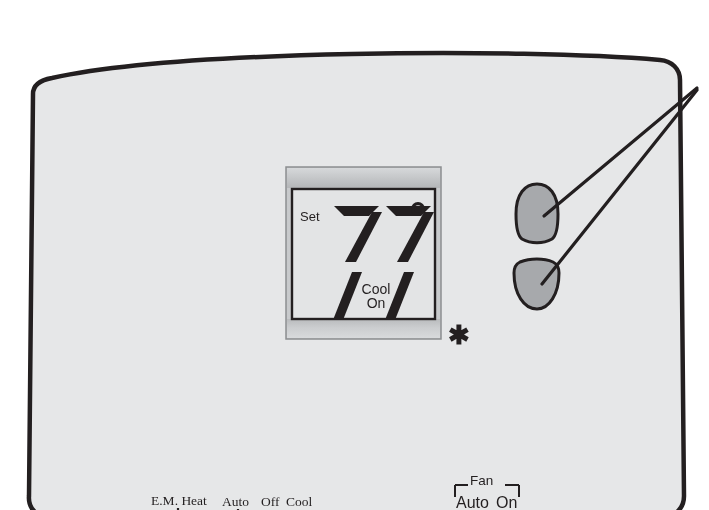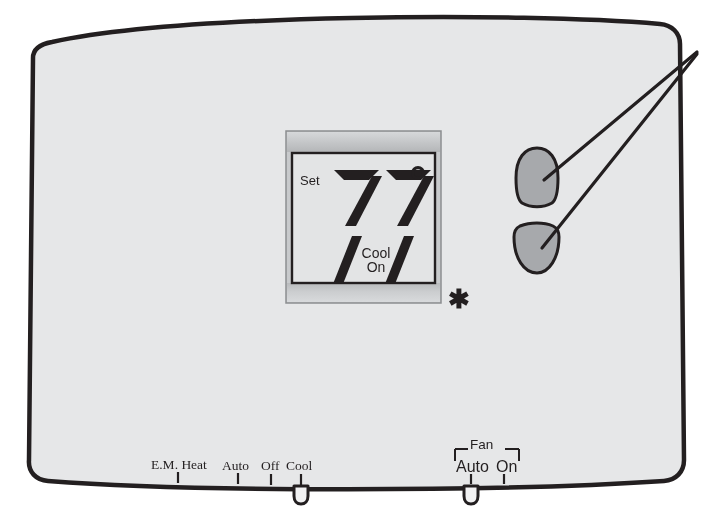"Set" #stage { margin-top: none -> 36px }
